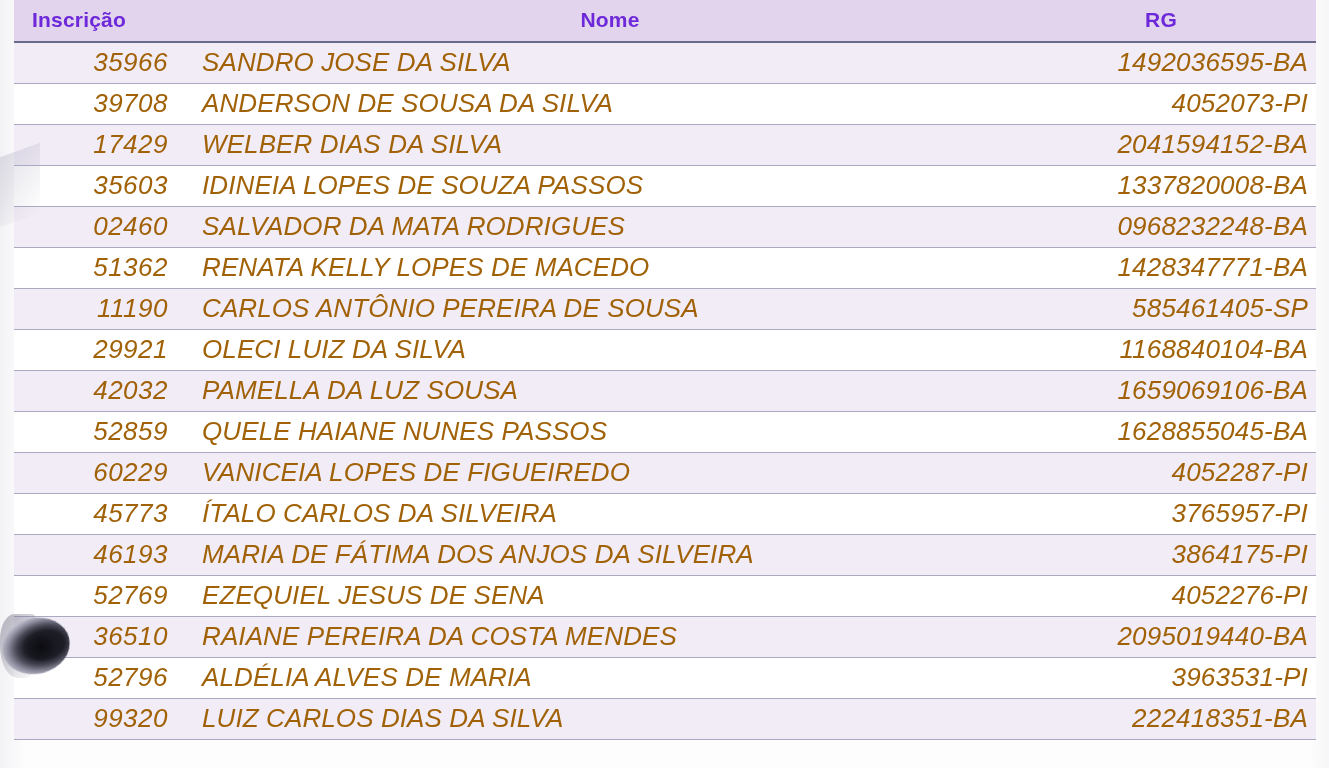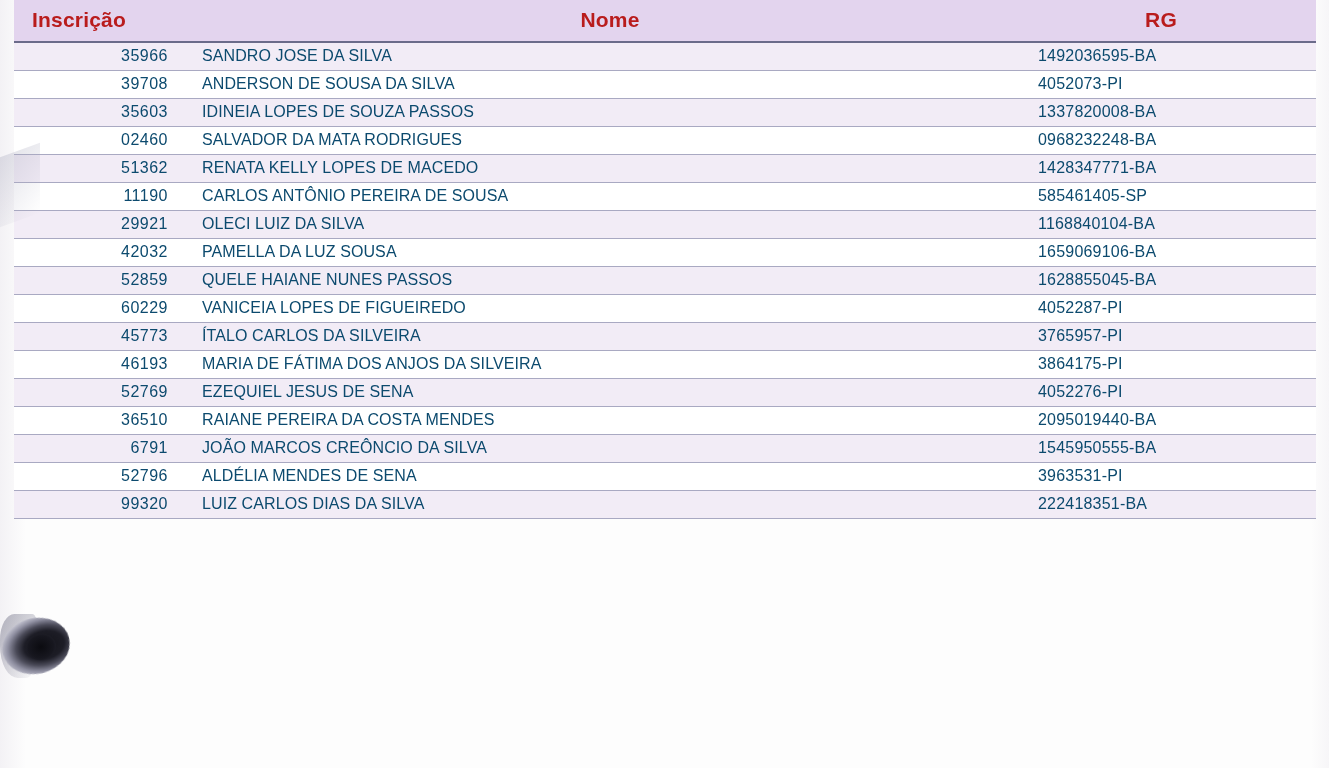"Inscrição" thead th { color: #b91c1c -> #6d28d9 }
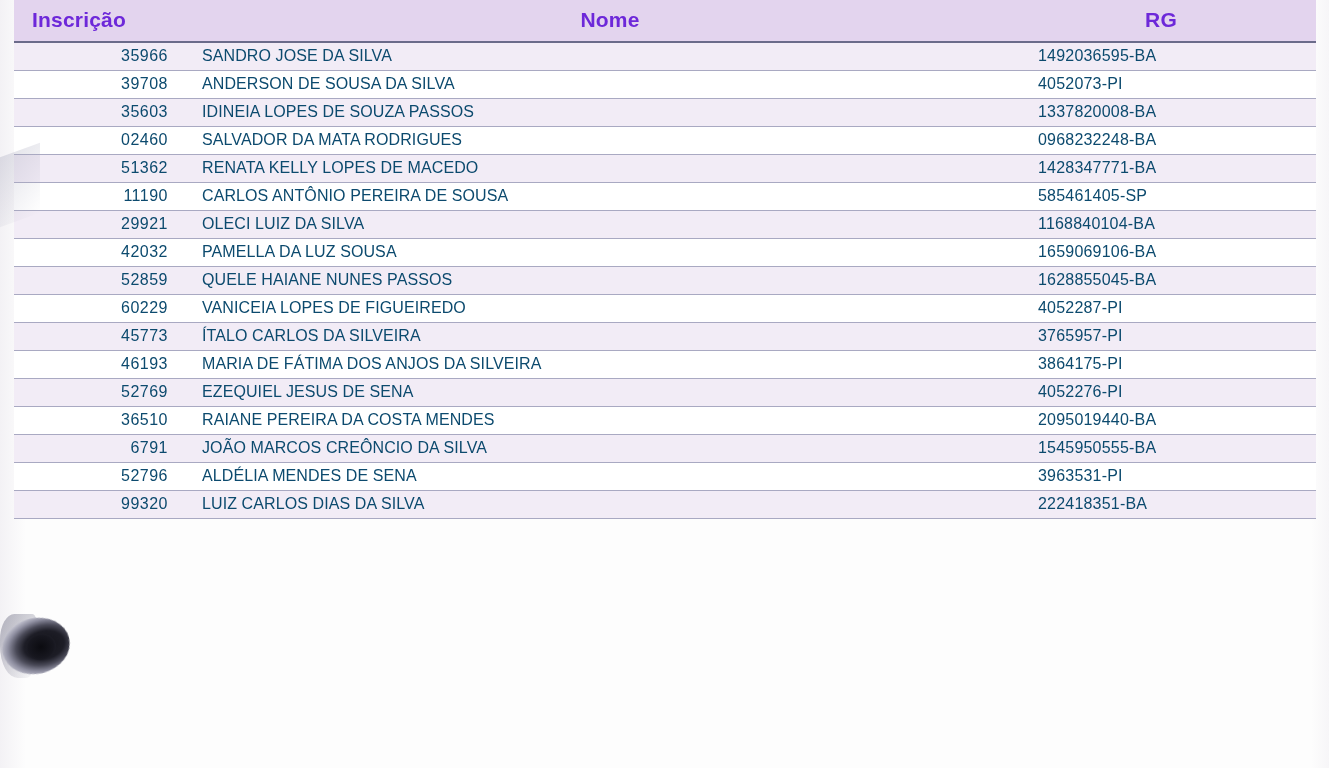"35966" tbody td { color: #0c4a6e -> #a16207; font-size: 16px -> 26px; font-style: none -> italic }
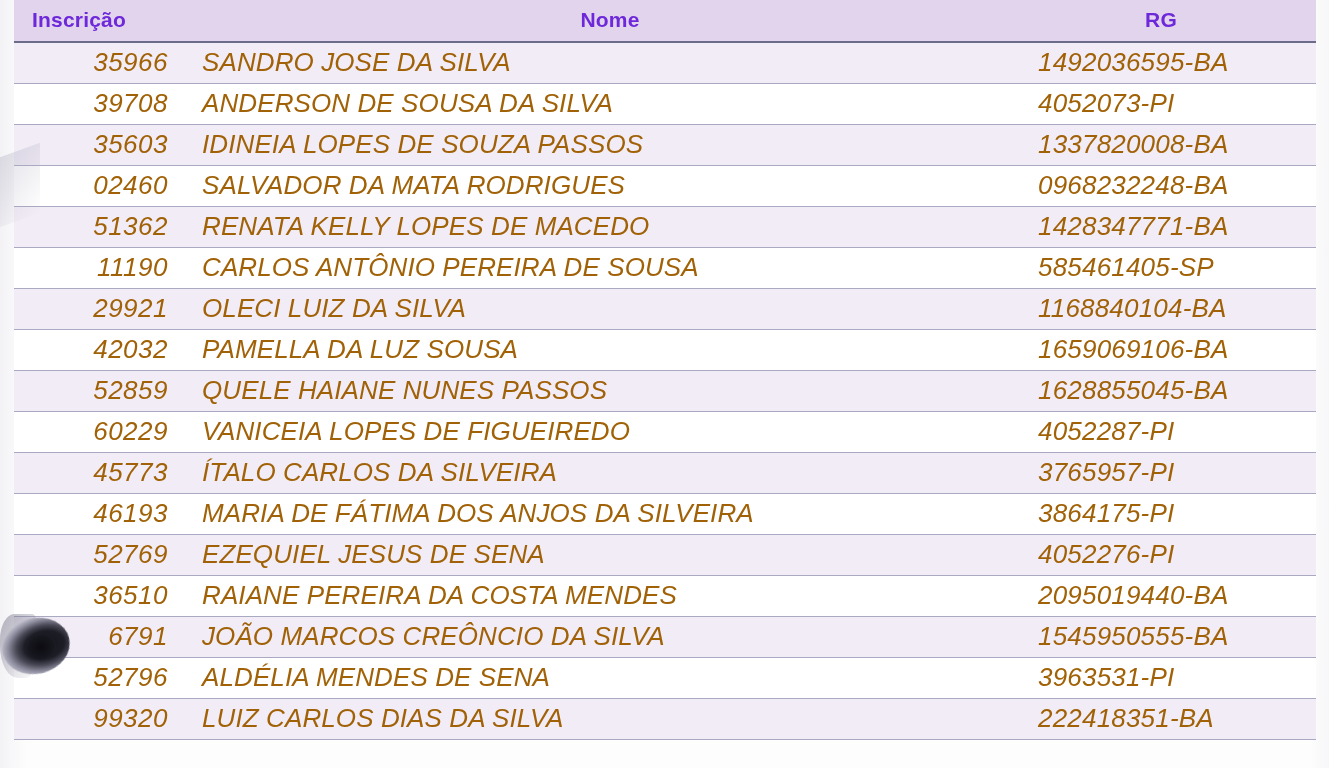"1492036595-BA" td.rg { text-align: left -> right }
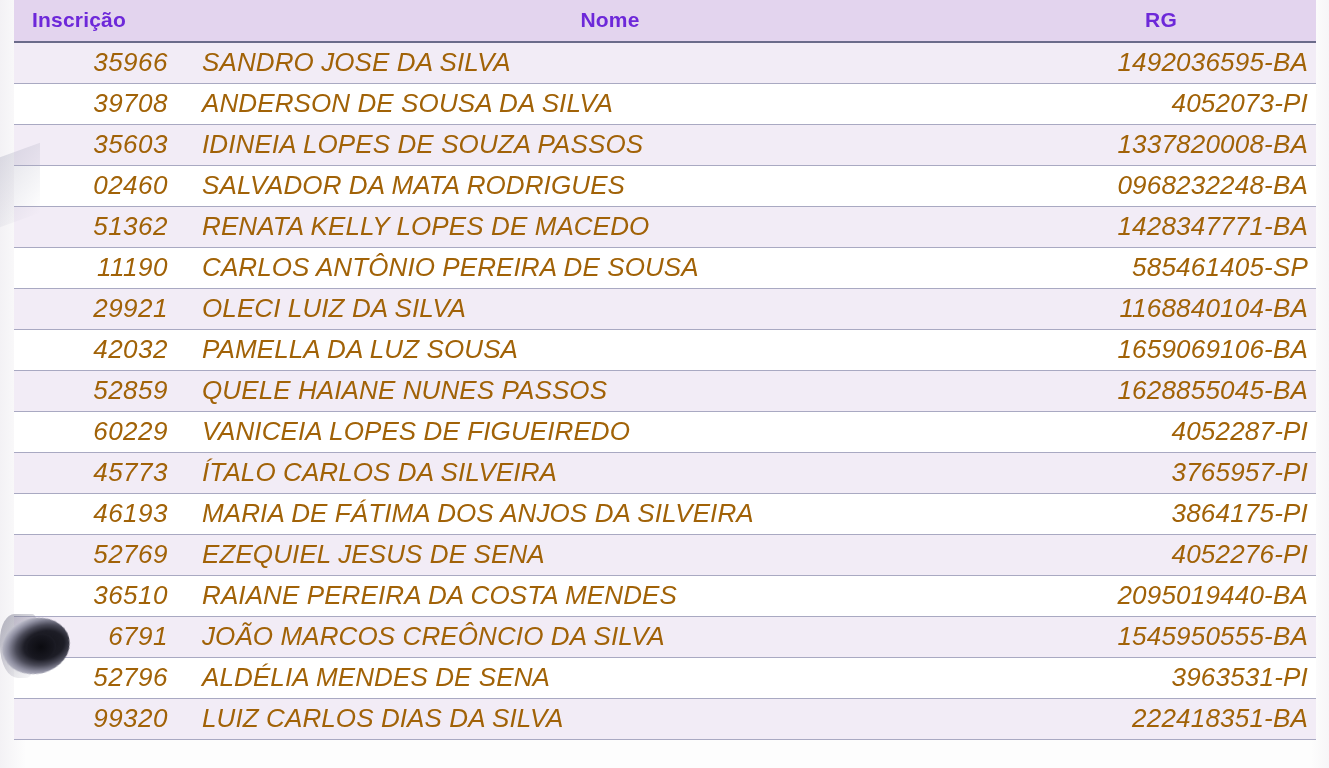"17429" tr { html: none -> <tr> <td>17429</td> <td>WELBER DIAS DA SILVA</td> <td>2041594152-BA</td> </tr> }
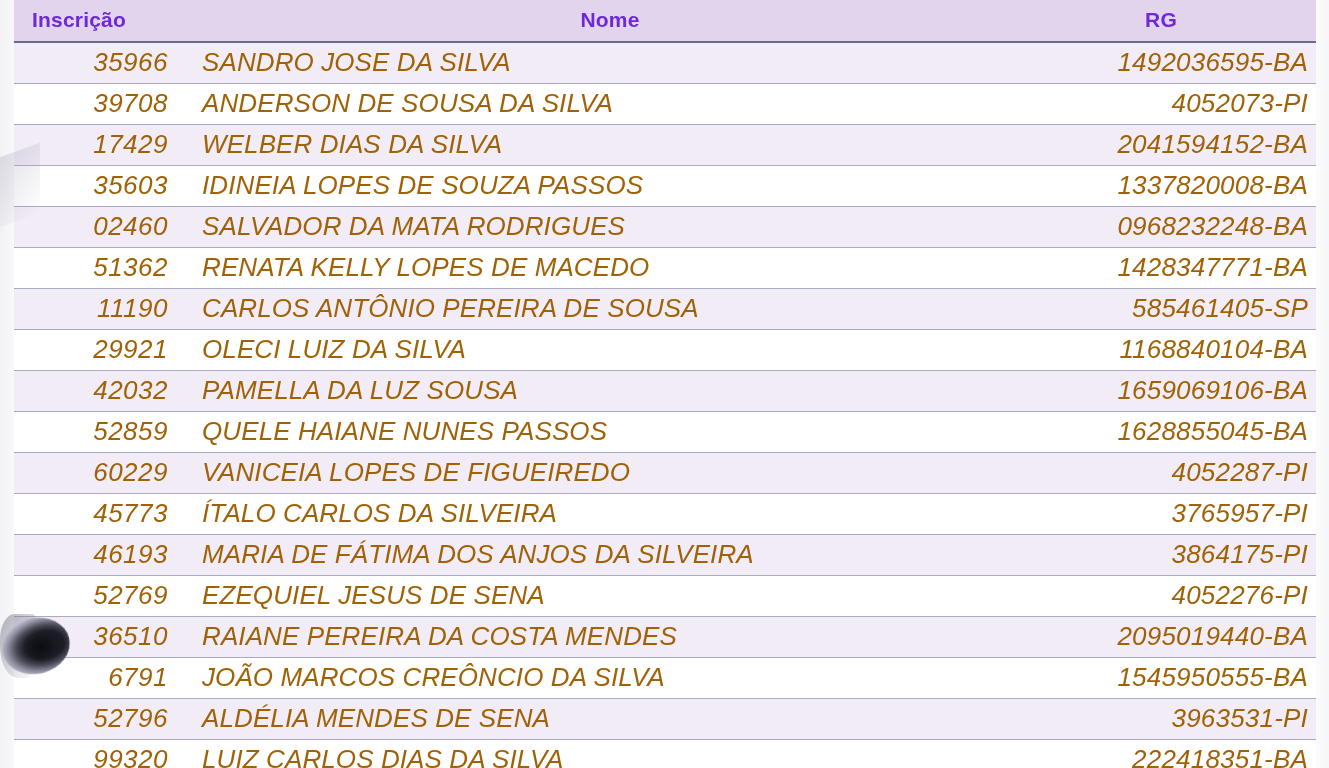"6791" tr { html: <tr> <td>6791</td> <td>JOÃO MARCOS CREÔNCIO DA SILVA</td> <td>1545950555-BA</td> </tr> -> none }
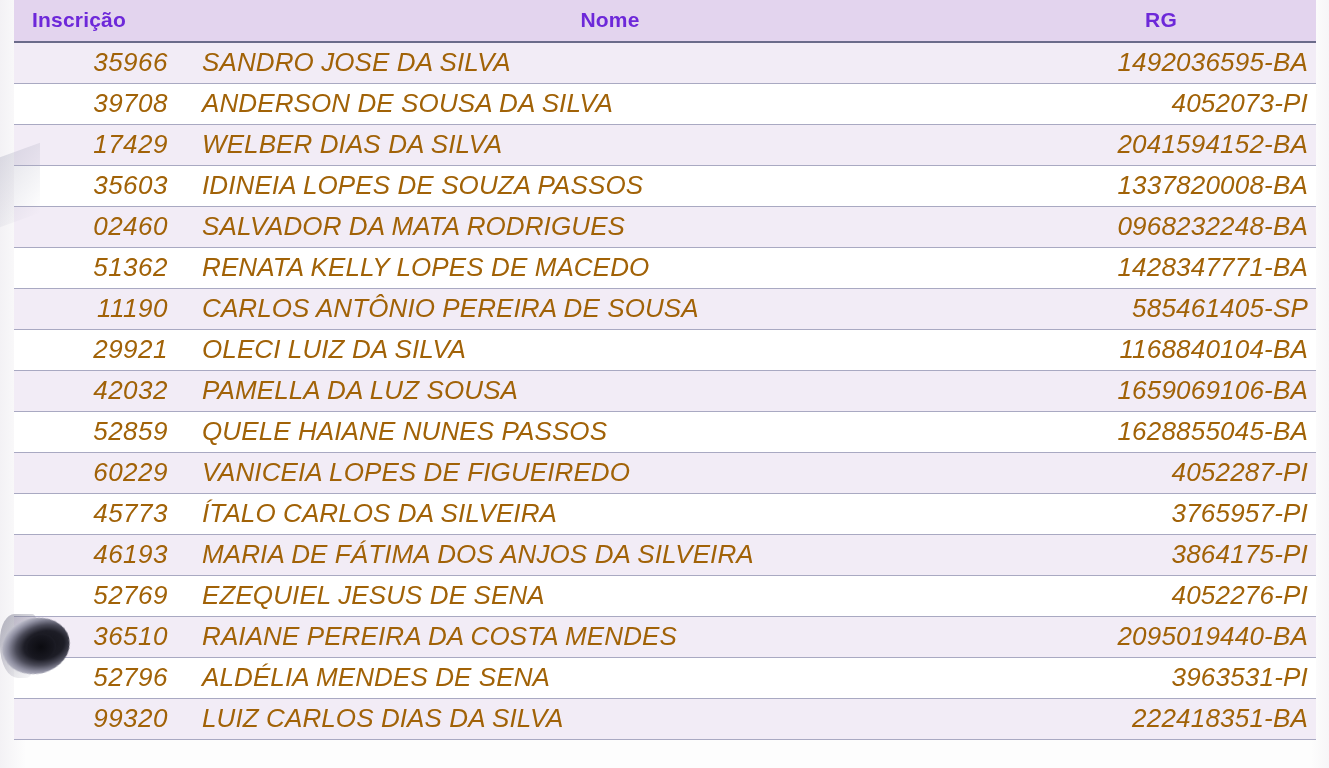"ALDÉLIA MENDES DE SENA" td.nome { text: MENDES DE SENA -> ALVES DE MARIA }
